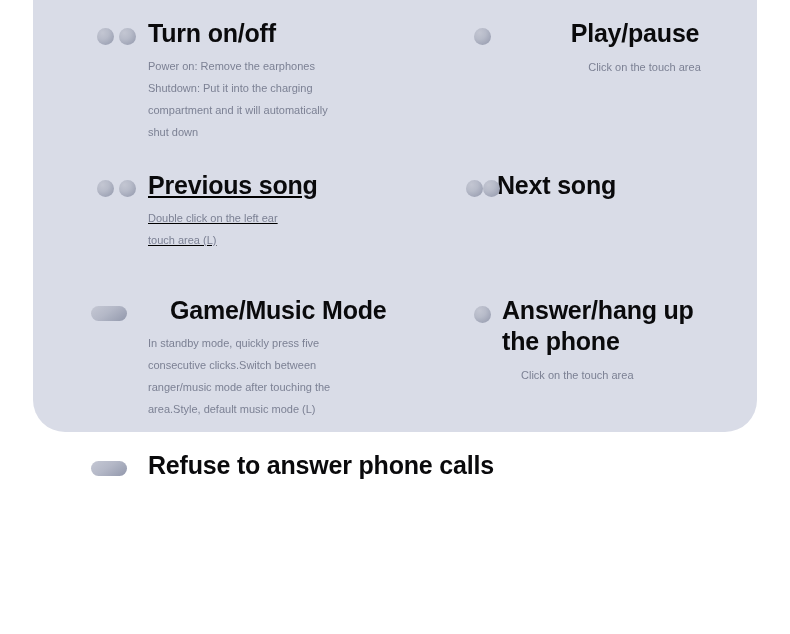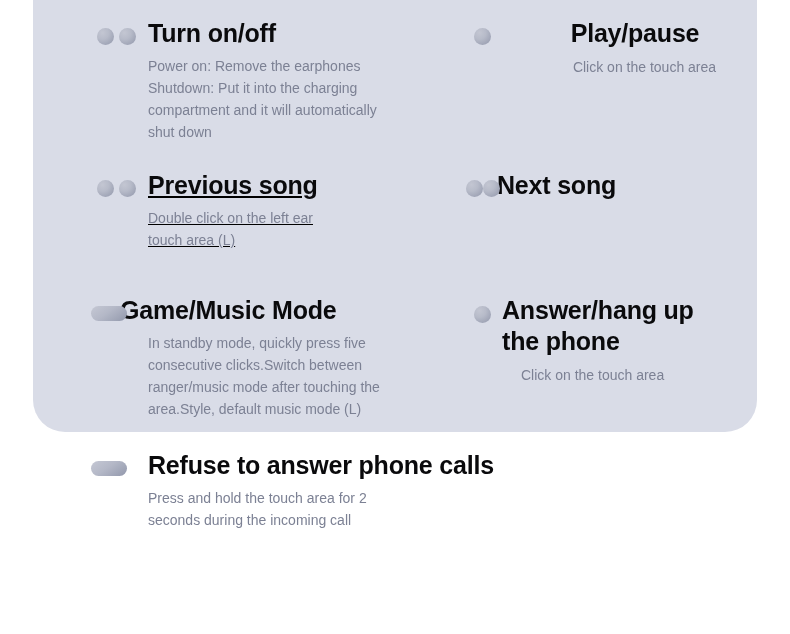"Power on: Remove the earphones" .feature-desc { font-size: 14px -> 11px }
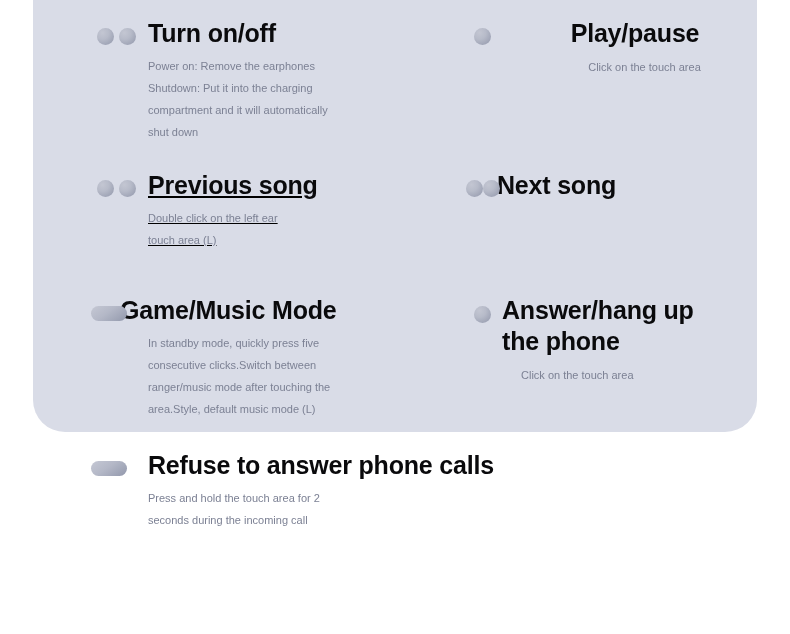"Game/Music Mode" .txt-game-music { margin-left: 62px -> 112px }
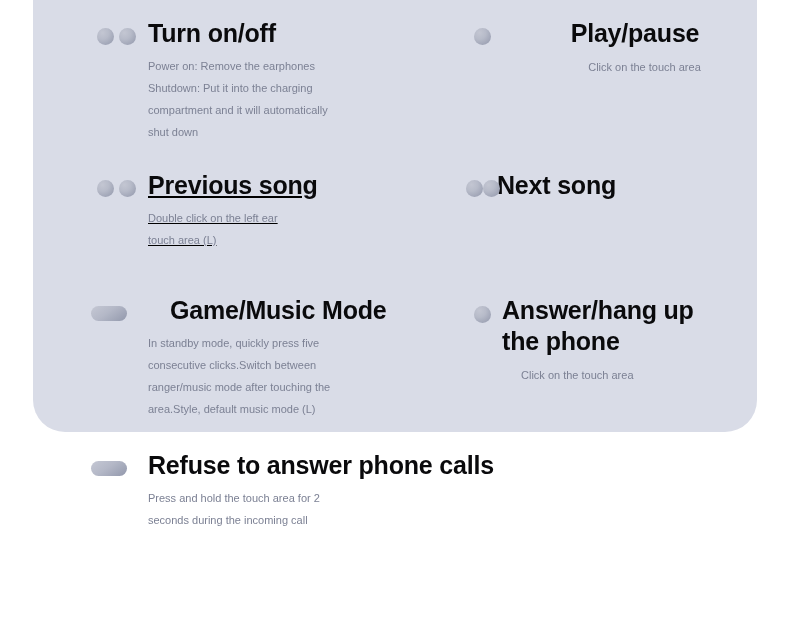"Press and hold the touch" p.feature-desc { html: <p>Press and hold the touch area for 2 seconds during the incoming call</p> -> none }
